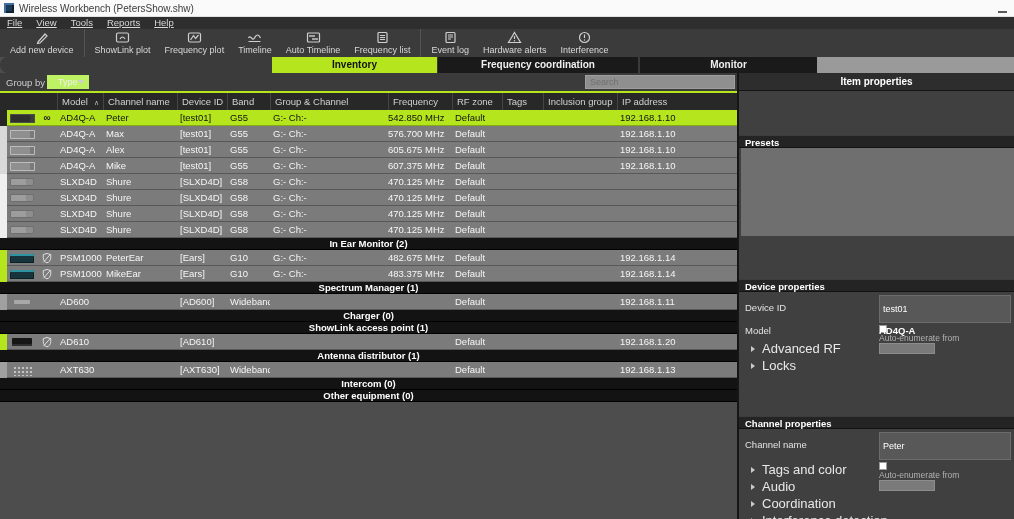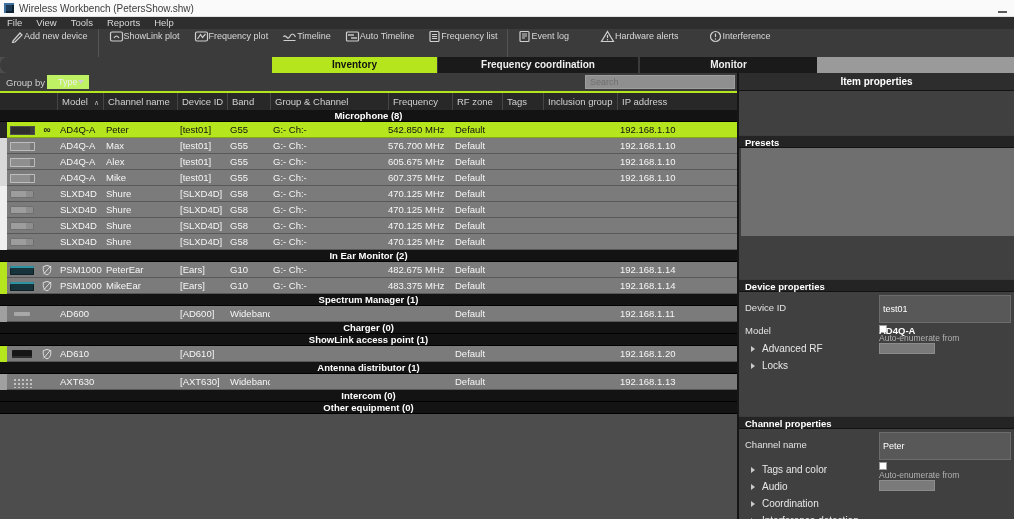"File" .menu-item { text-decoration: none -> underline }
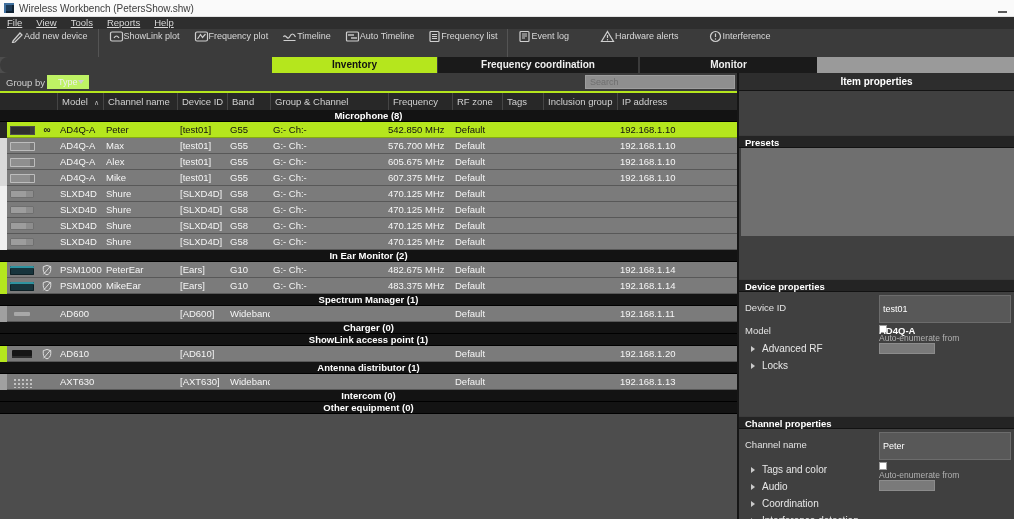"Add new device" .tbtn { align-items: none -> center; flex-direction: none -> column }
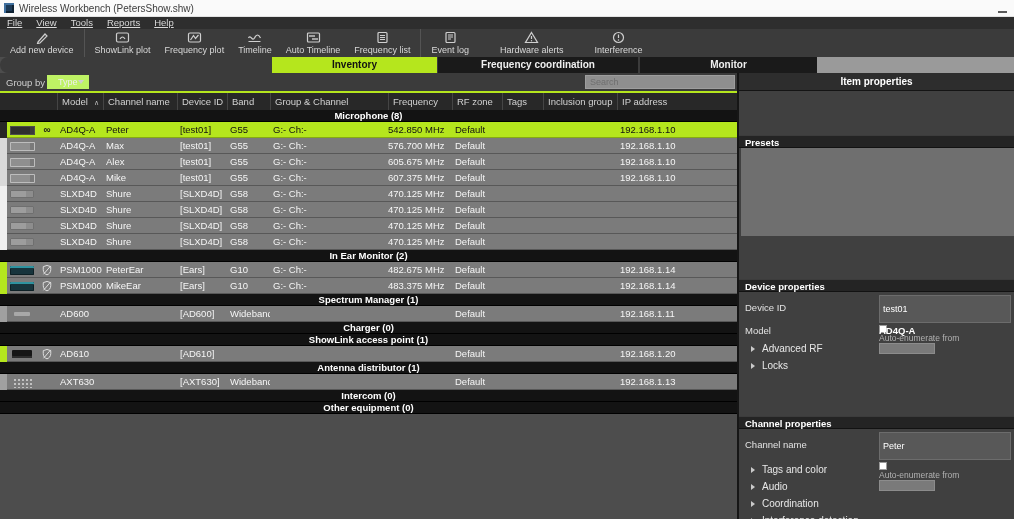"Event log" .tgroup.last { gap: 17px -> none }
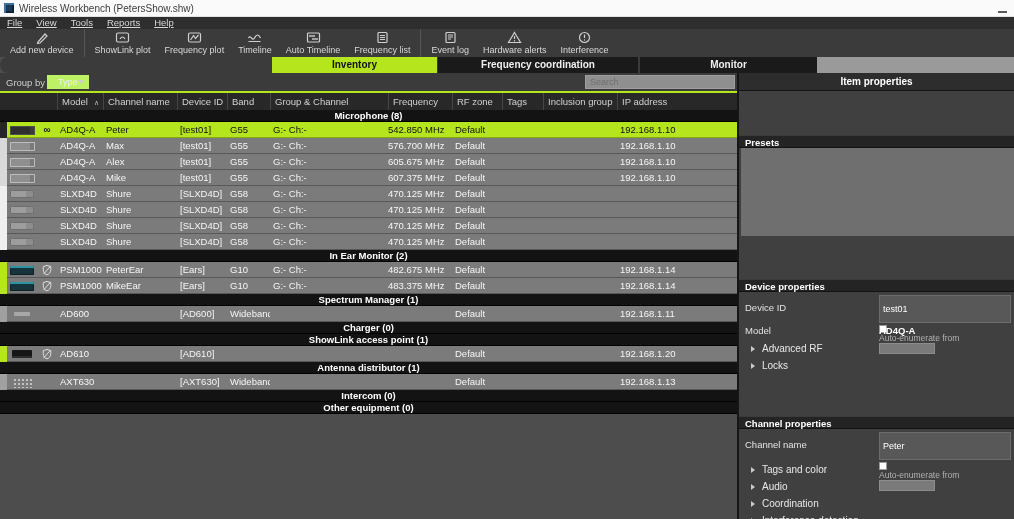"Microphone (8)" div.sec-row { html: <div>Microphone (8)</div> -> none }
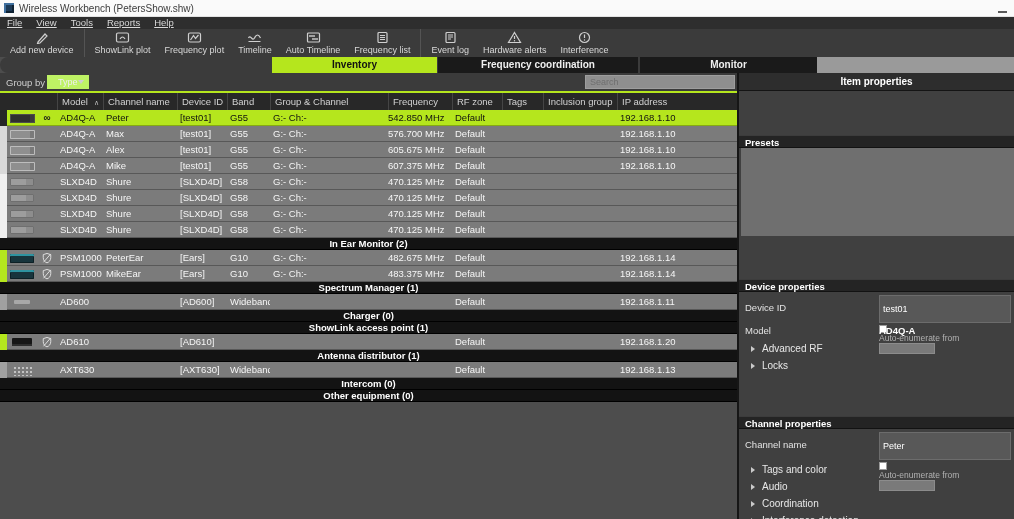"Advanced RF" .collapse-label { font-size: 10px -> 13px }
